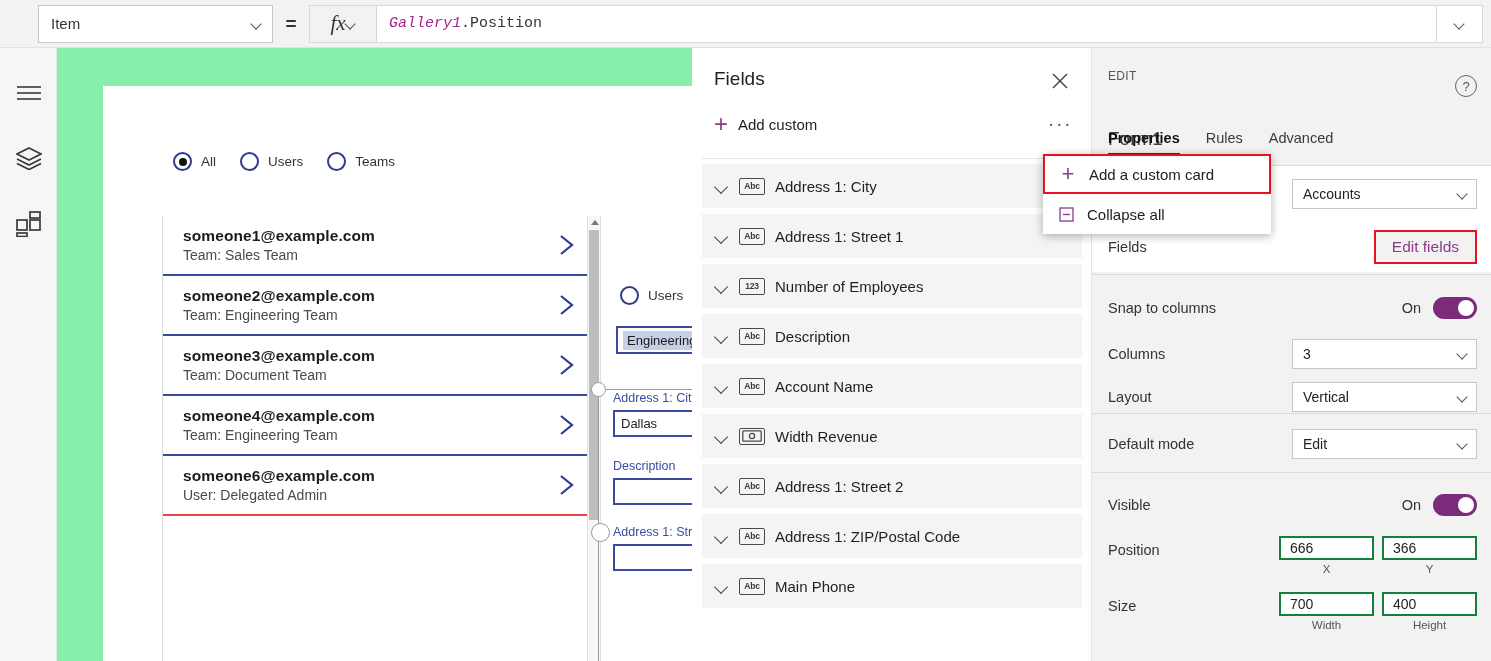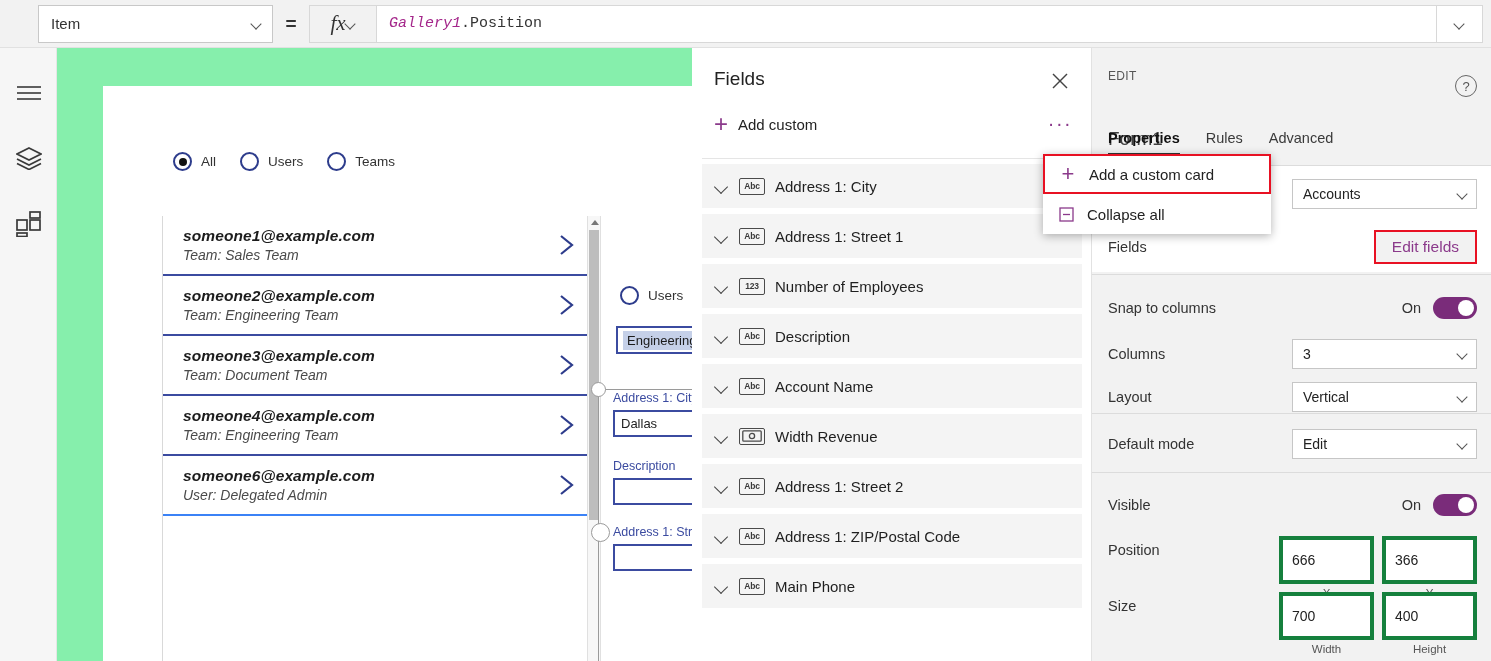"someone1@example.com" .g-text { font-style: italic -> none }
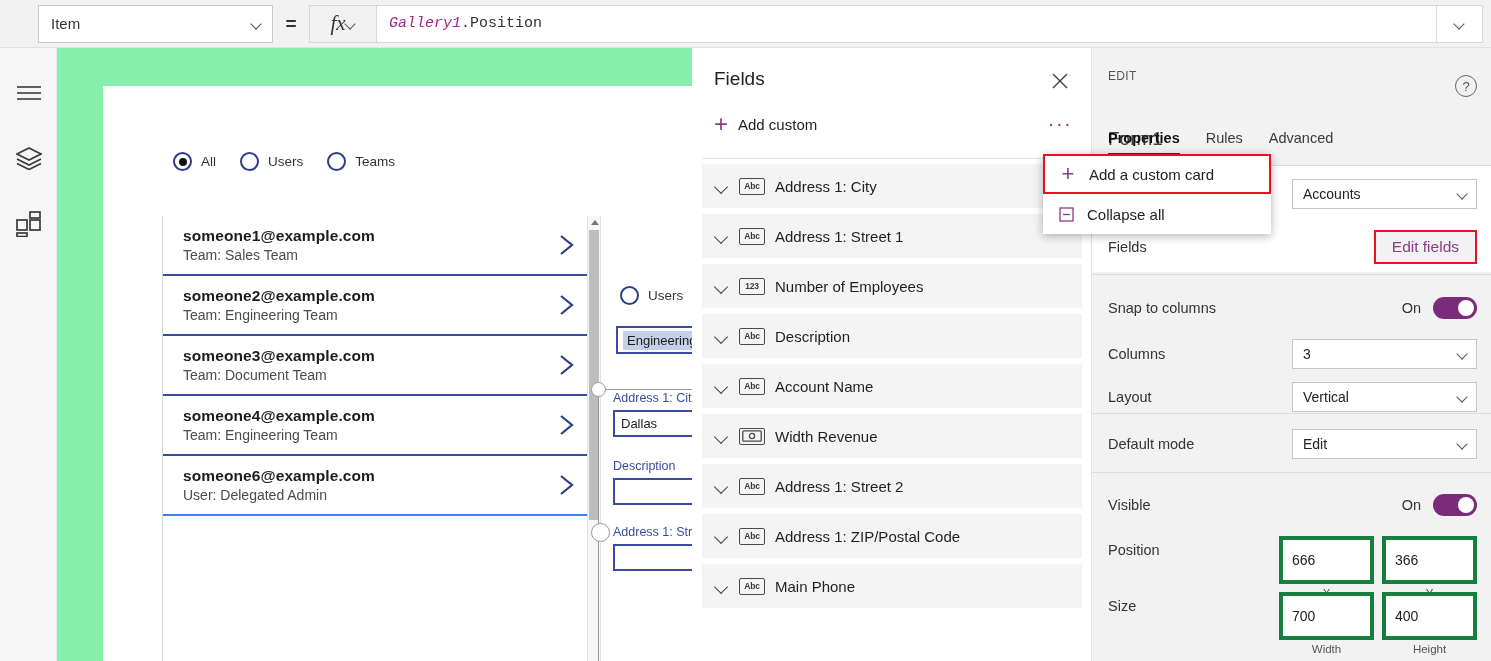"someone6@example.com" .g-row:last-child { border-bottom: 2px solid #3b82f6 -> 2px solid #ef4444 }
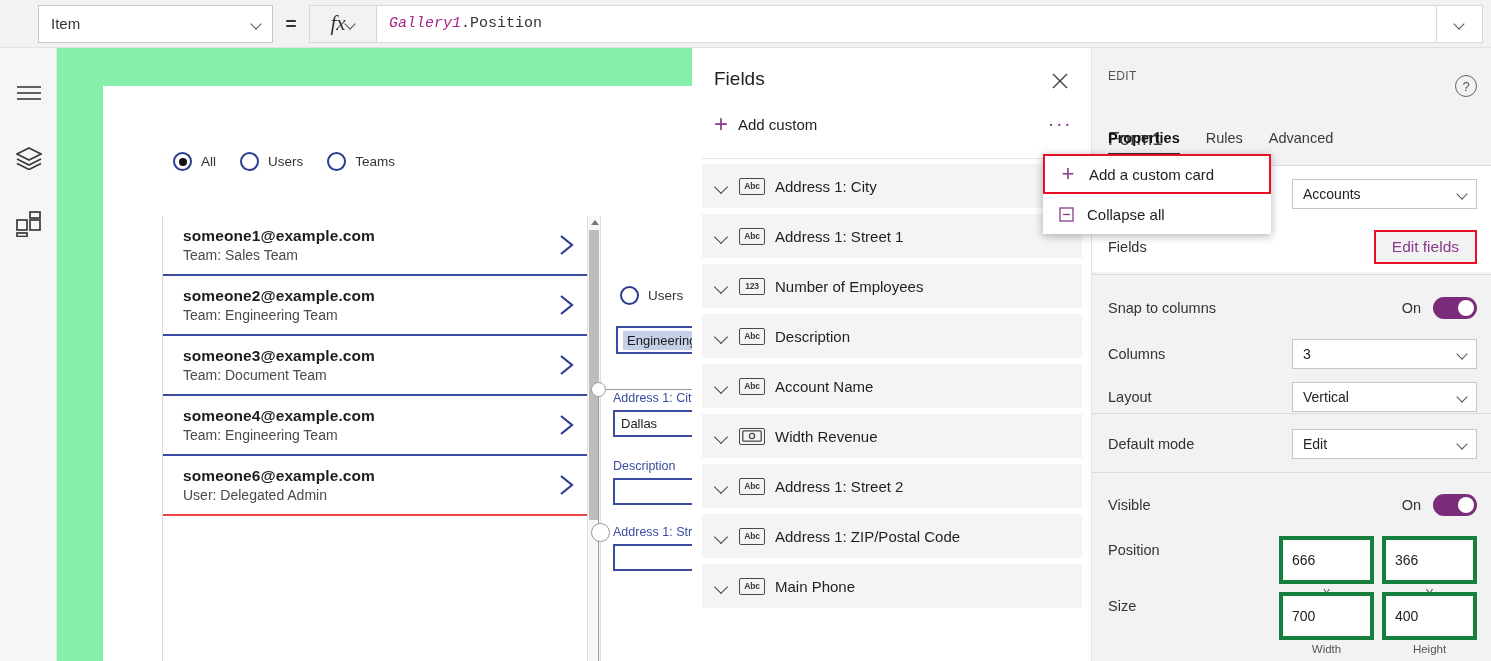"666" .num-box { border: 4px solid #15803d -> 2px solid #15803d; height: 48px -> 24px }
